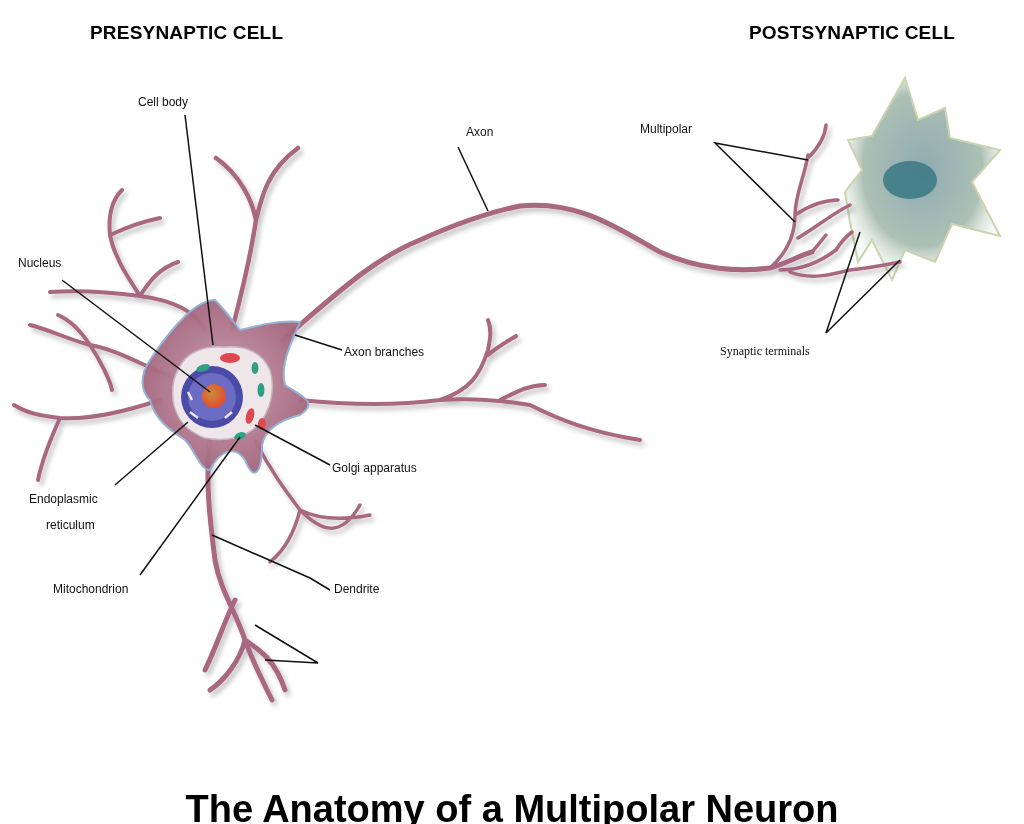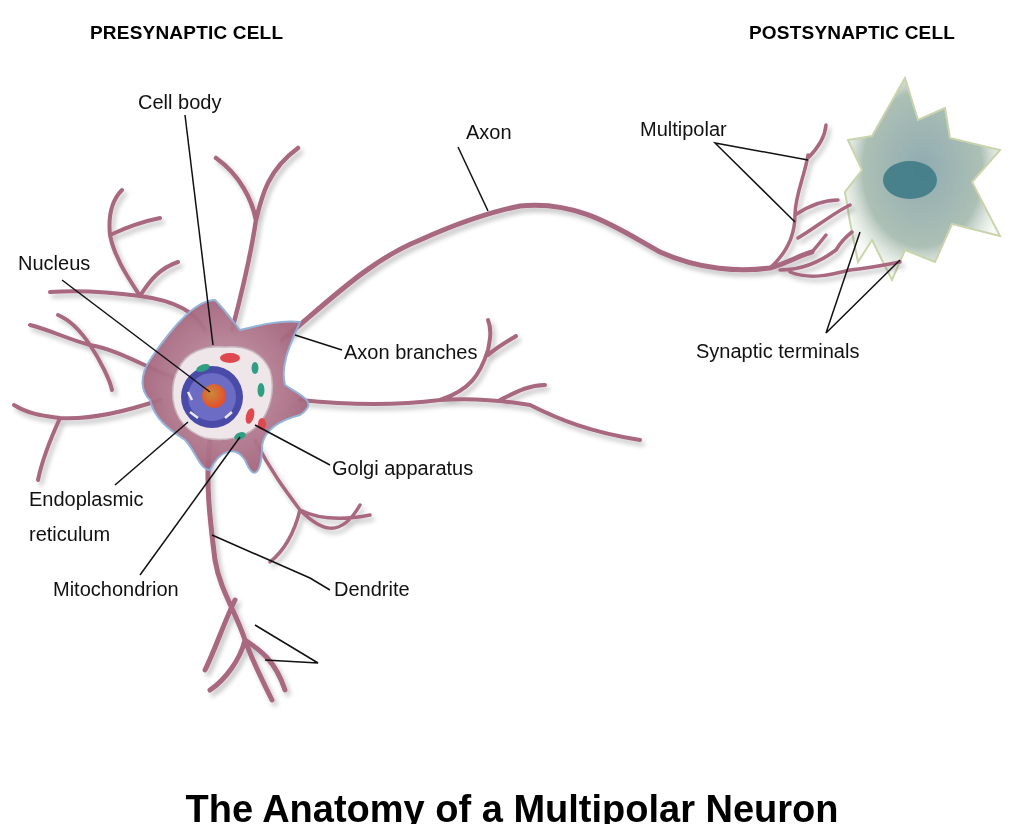"Cell body" .lbl { font-size: 20px -> 12px }
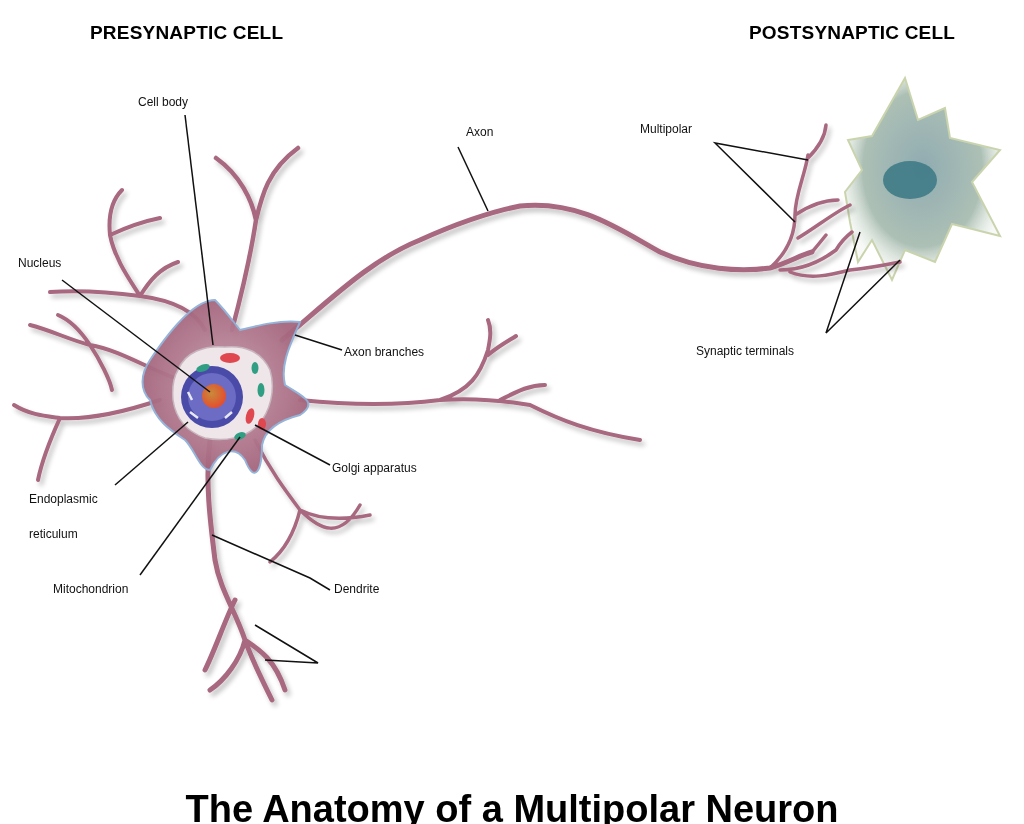"Synaptic terminals" div.lbl { font-family: none -> Liberation Serif, serif; left: 696px -> 720px }
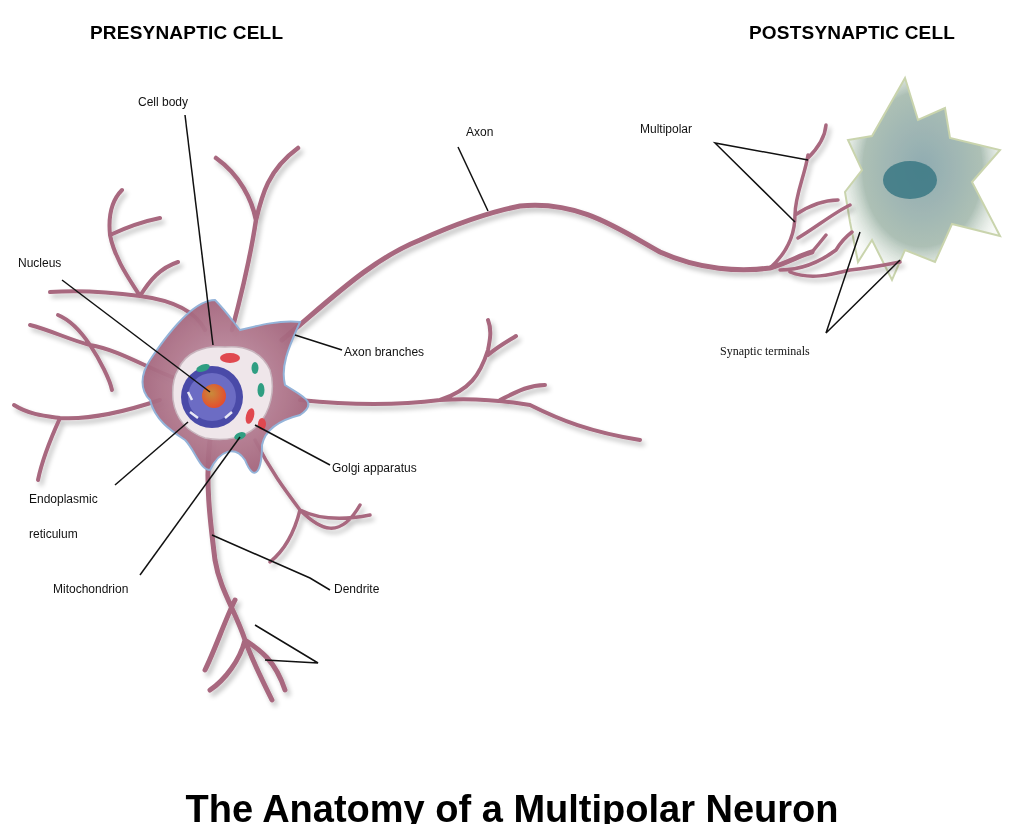"reticulum" div.lbl { left: 29px -> 46px; margin-top: 9px -> none }
